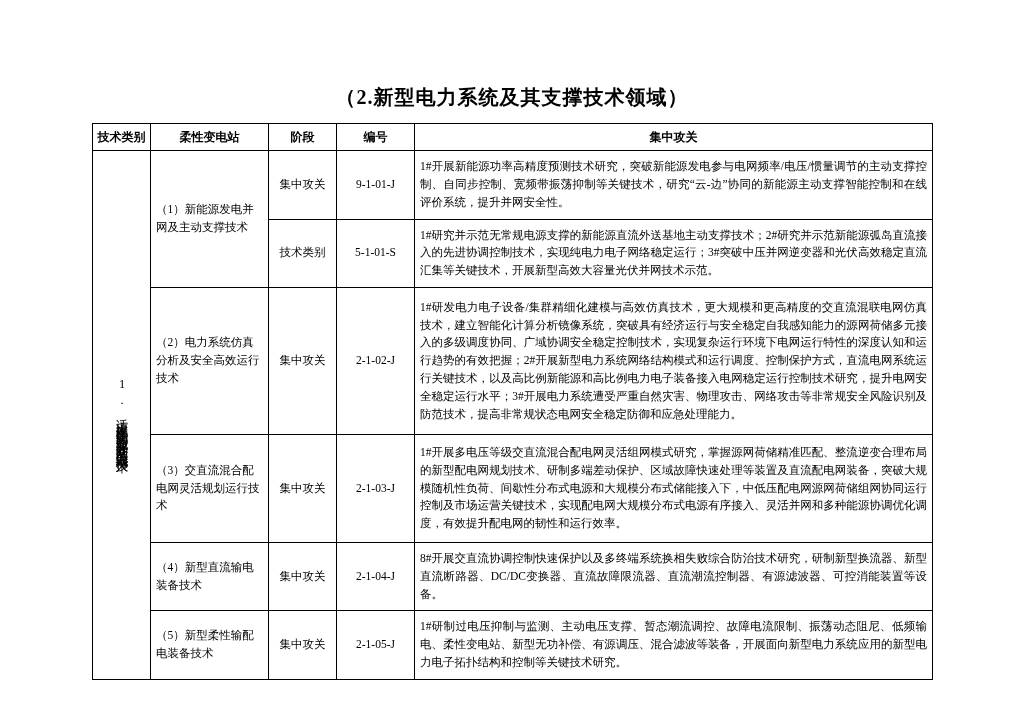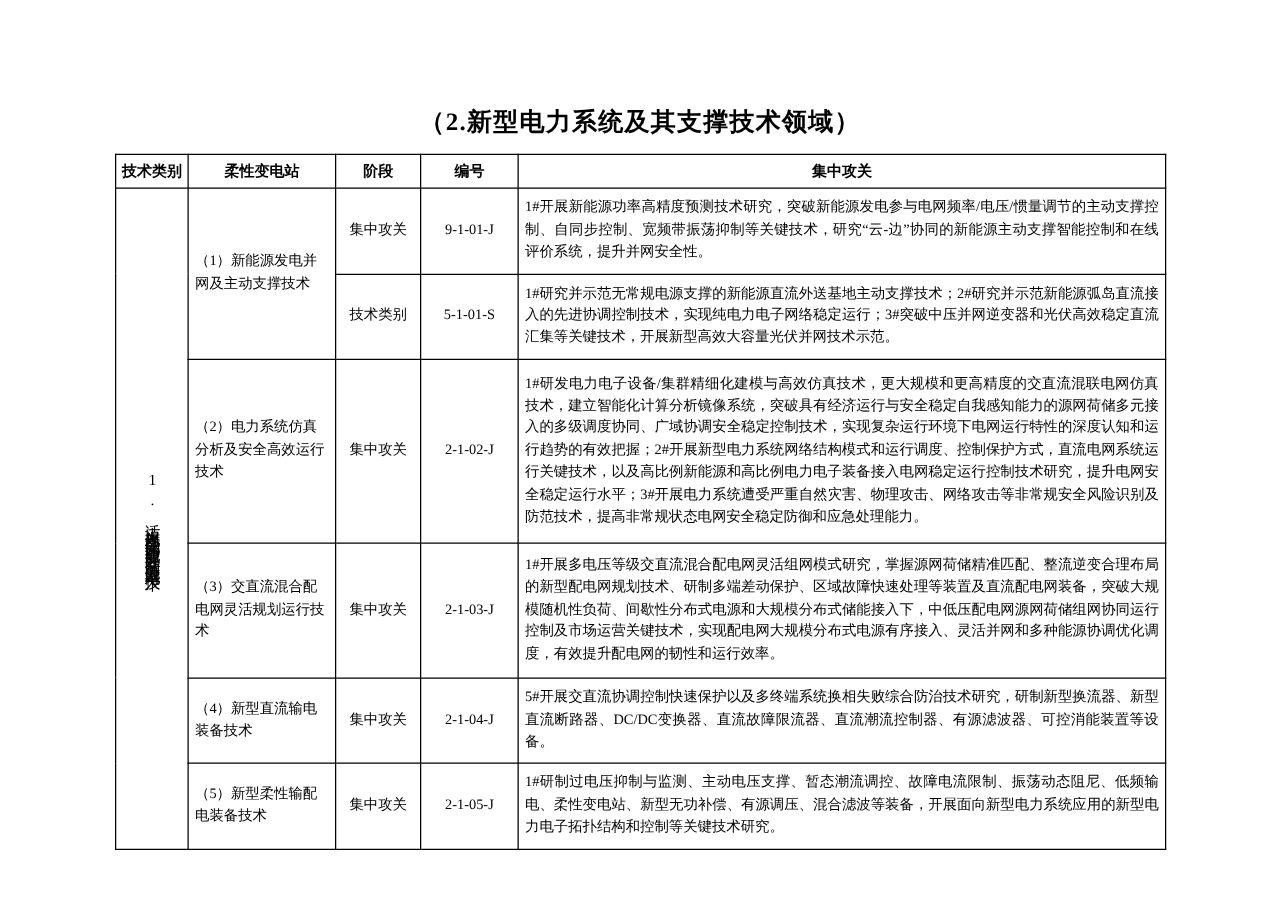"5#开展交直流协调控制快速保护以及多终端系统换相失败综合防治技术研究，研制新型换" td.sub { text: 5 -> 8 }
